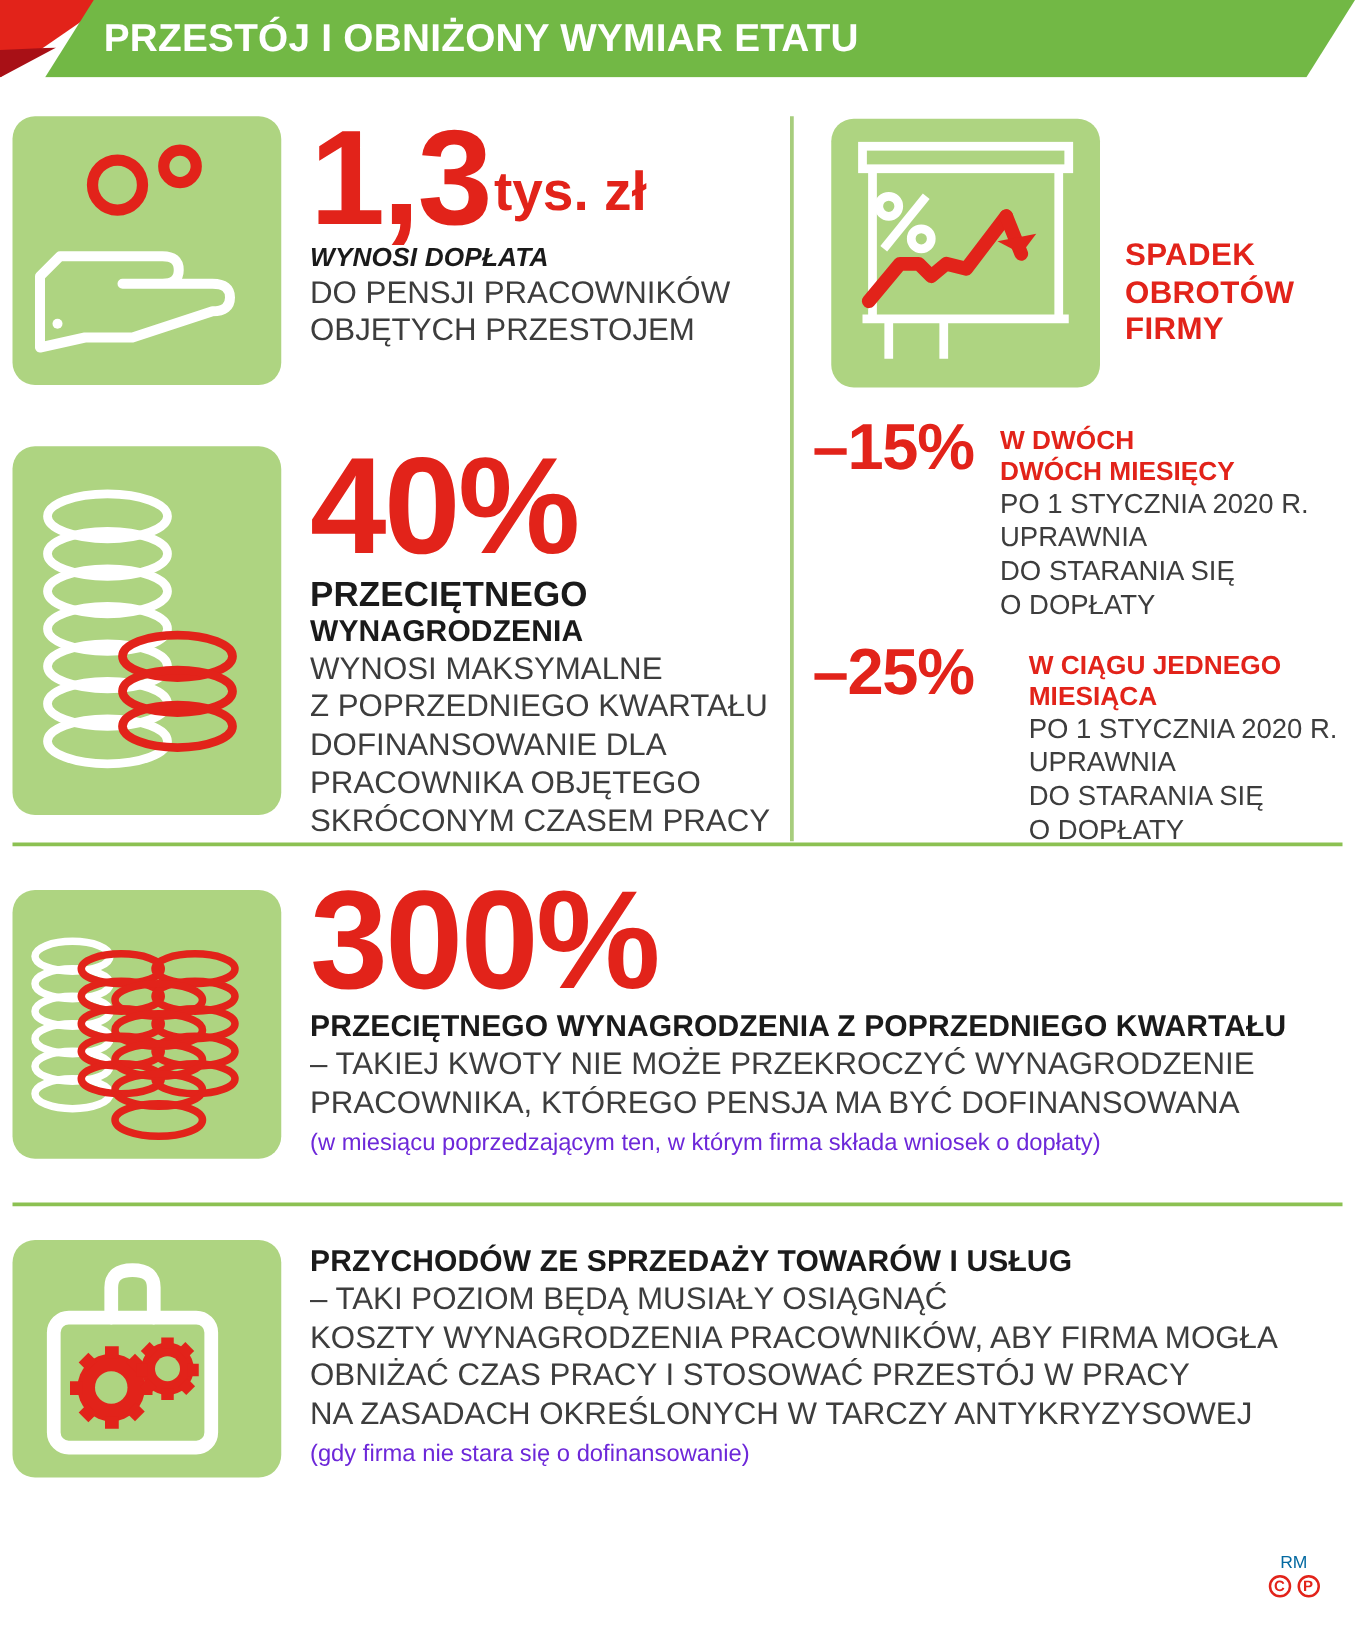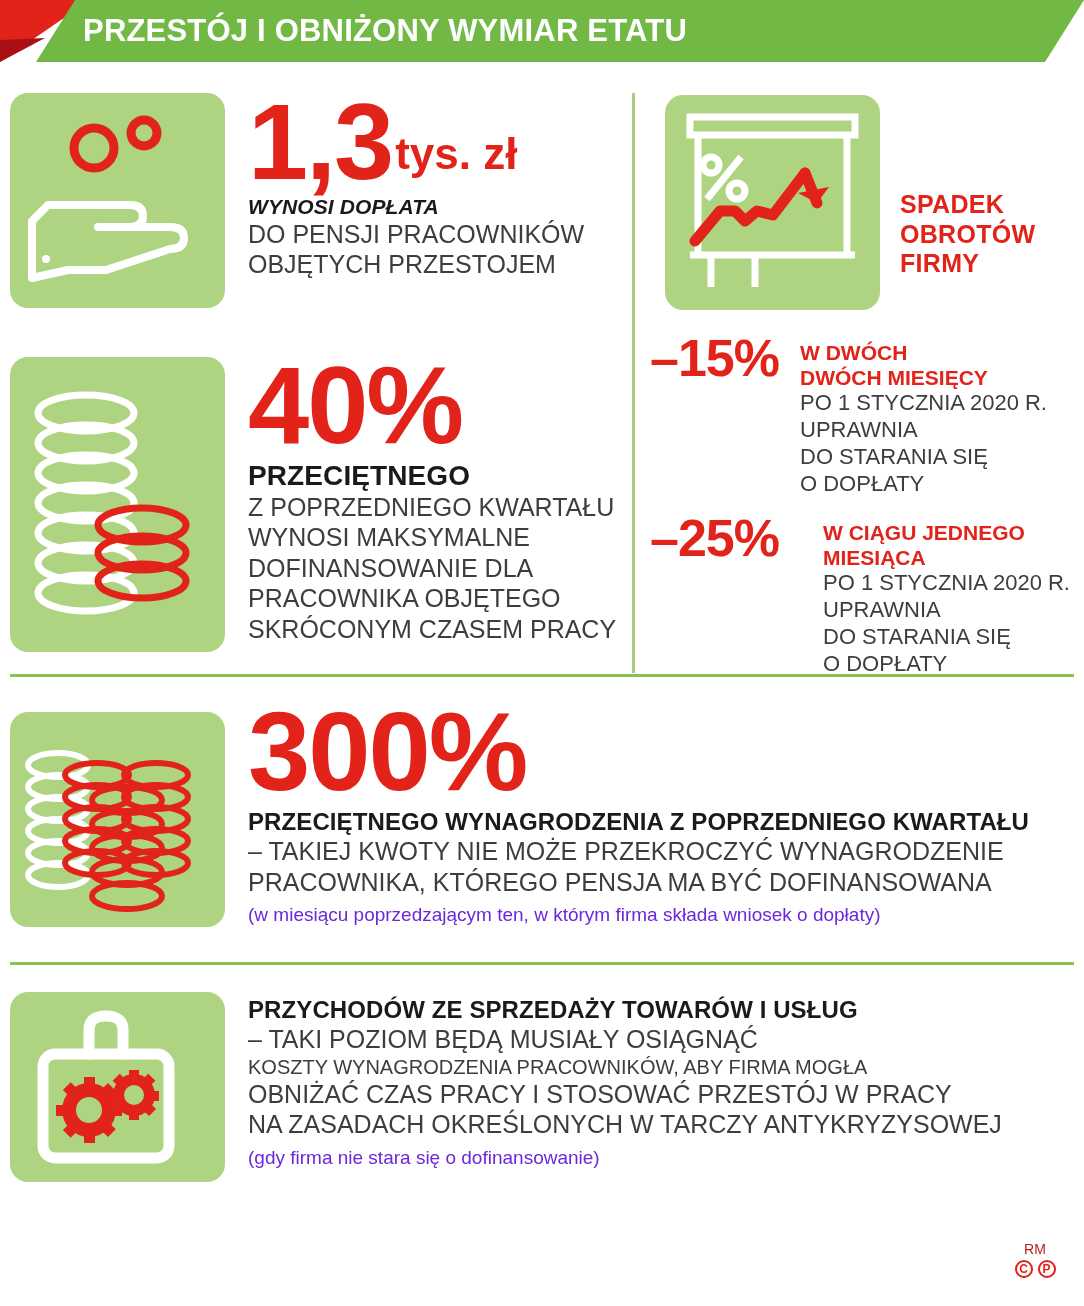"WYNAGRODZENIA" div.hd-bold { html: none -> <div>WYNAGRODZENIA</div> }
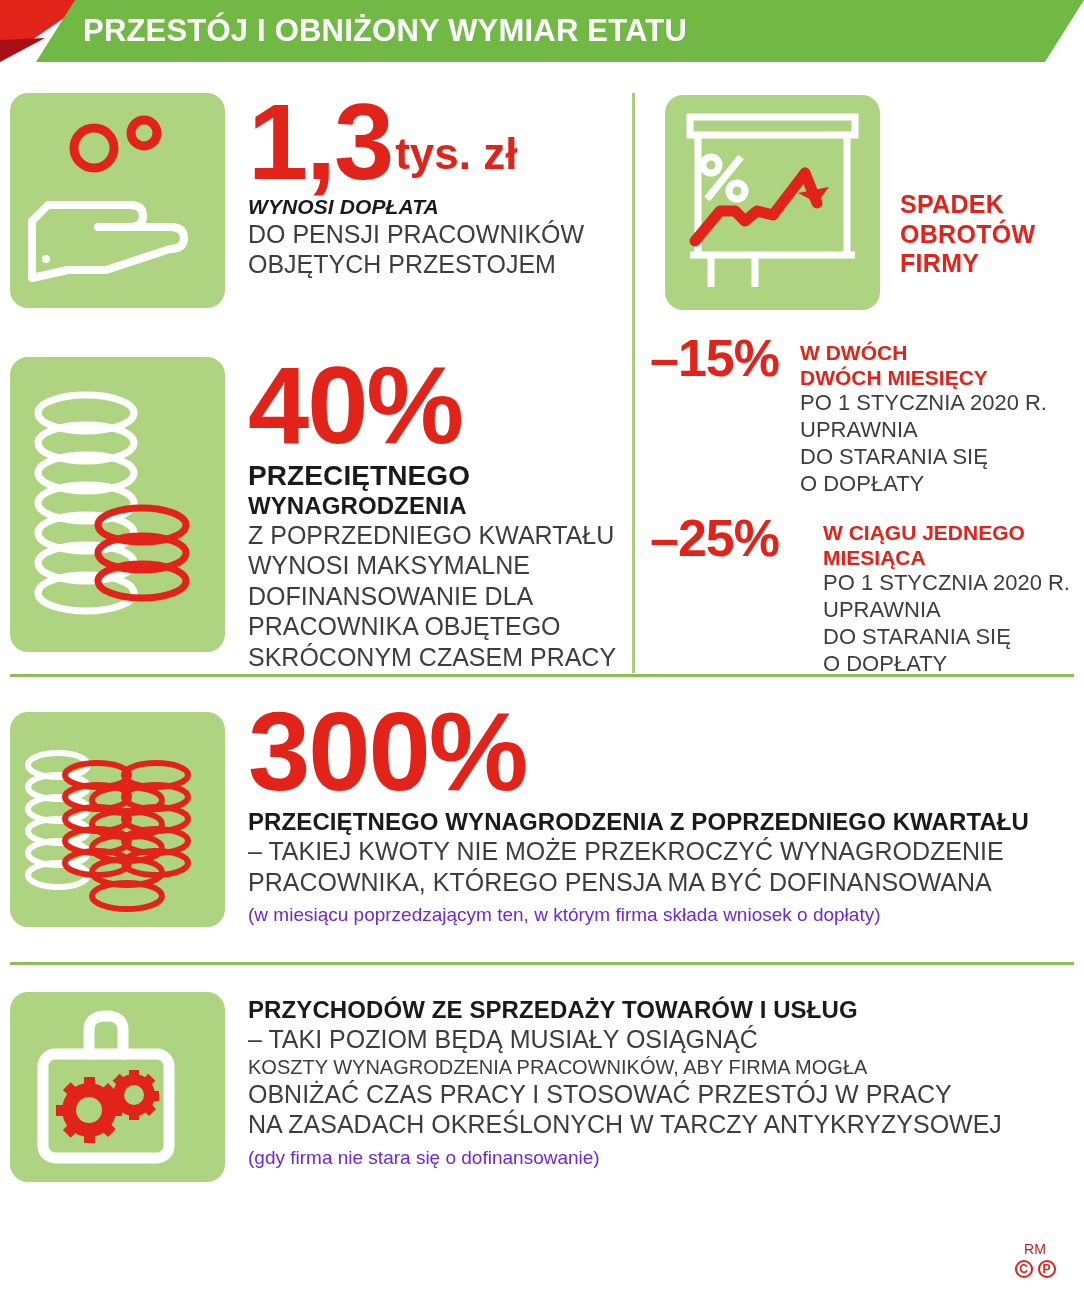"Z POPRZEDNIEGO KWARTAŁU" div.body-txt { order: before "WYNOSI MAKSYMALNE" -> after "WYNOSI MAKSYMALNE" }
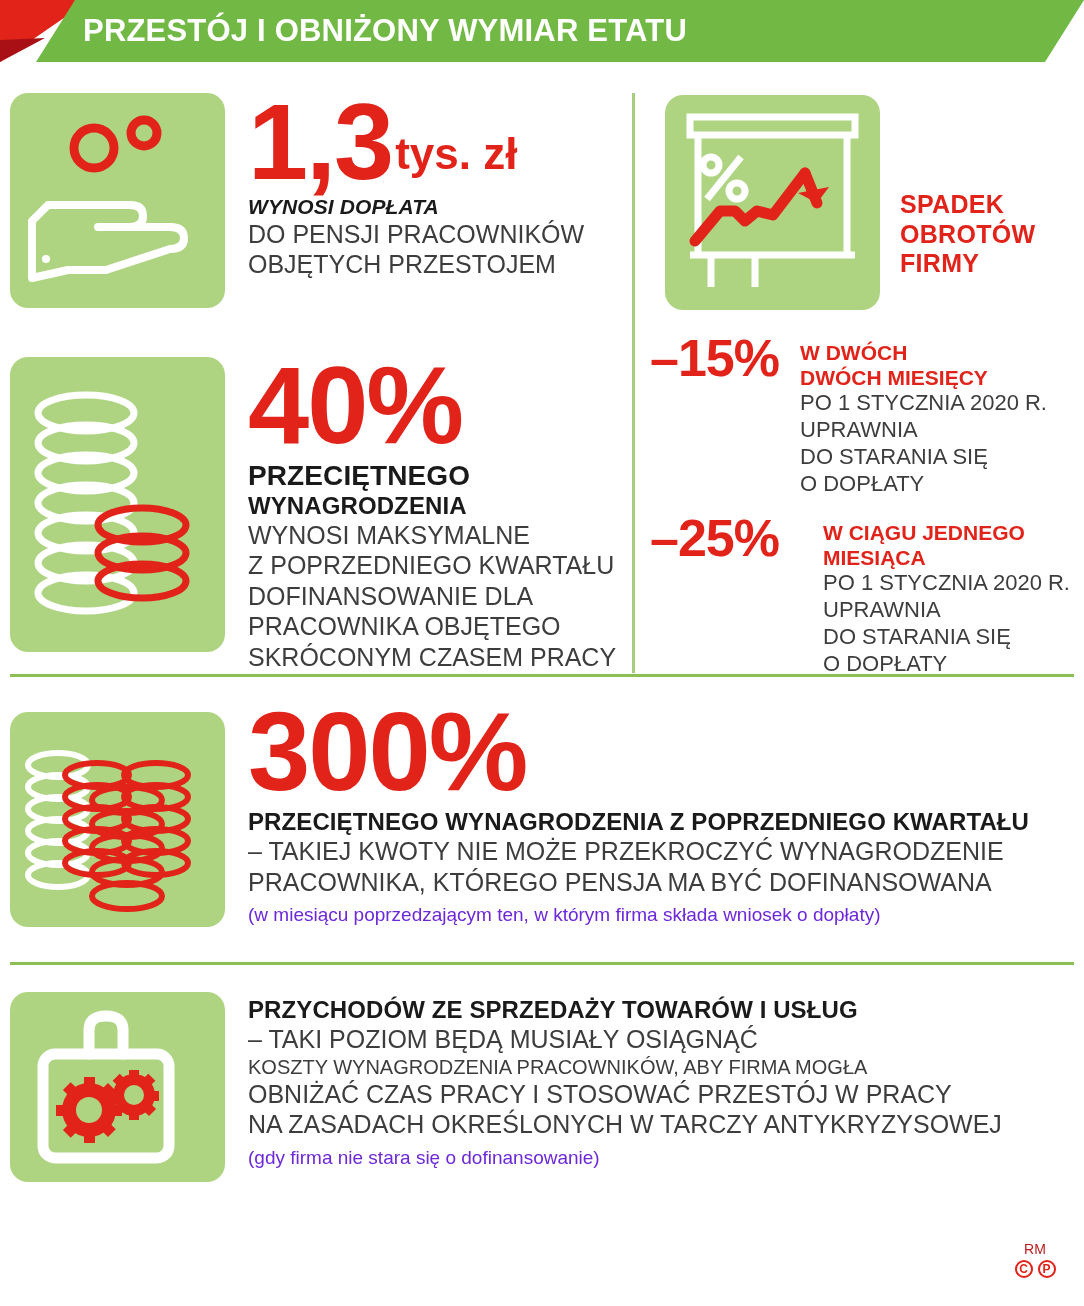"KOSZTY WYNAGRODZENIA PRACOWNIKÓW, ABY" div.body-txt { font-size: 20px -> 25px }
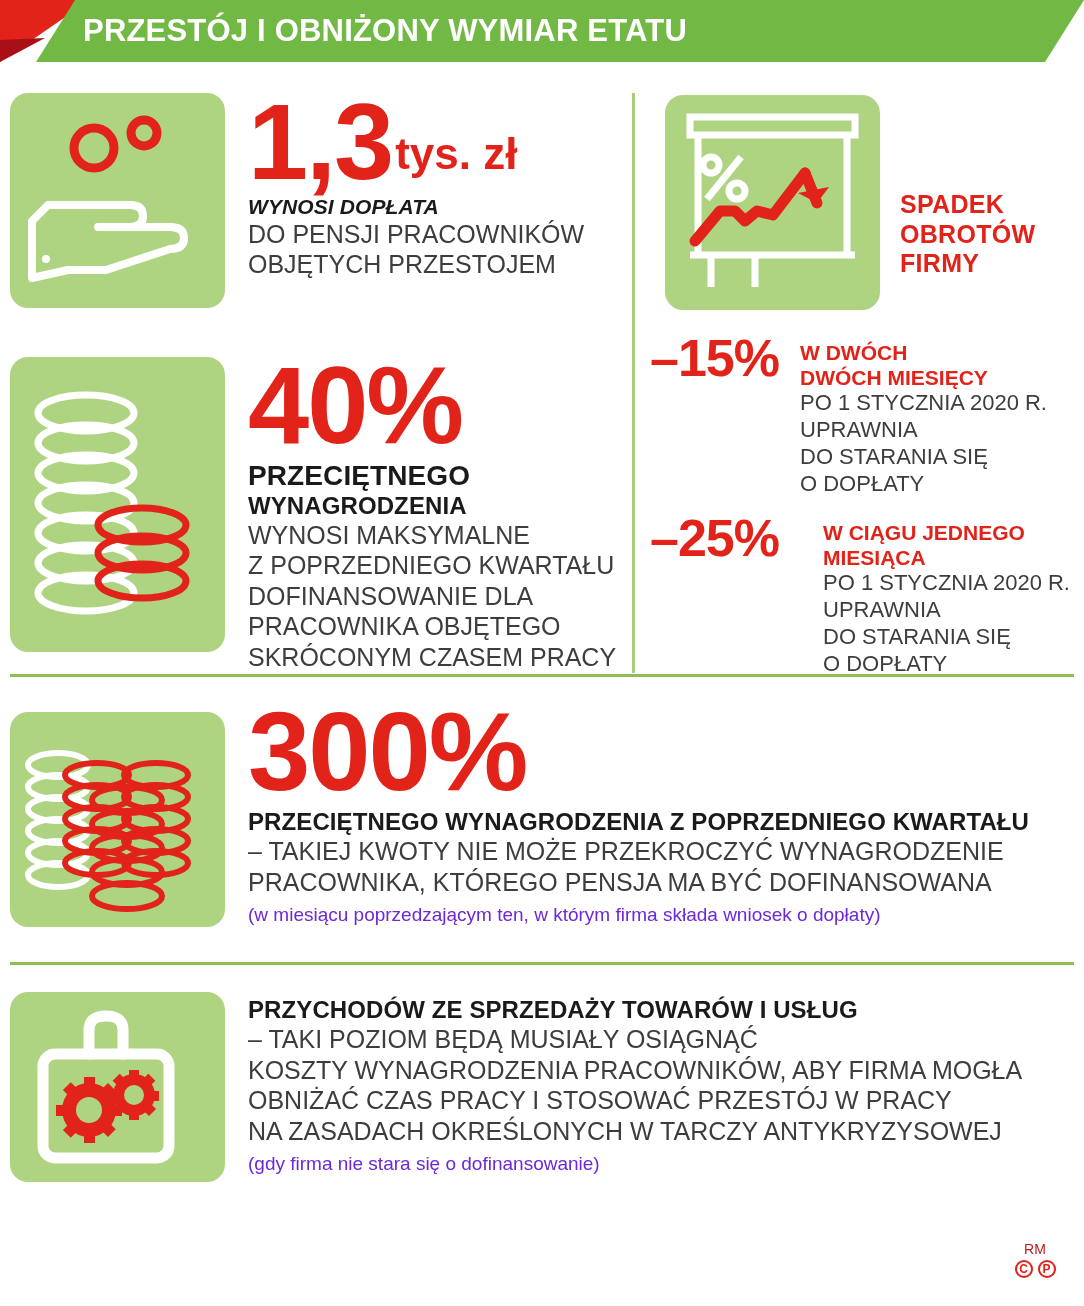"RM" .rm-text { color: #b91c1c -> #0369a1 }
